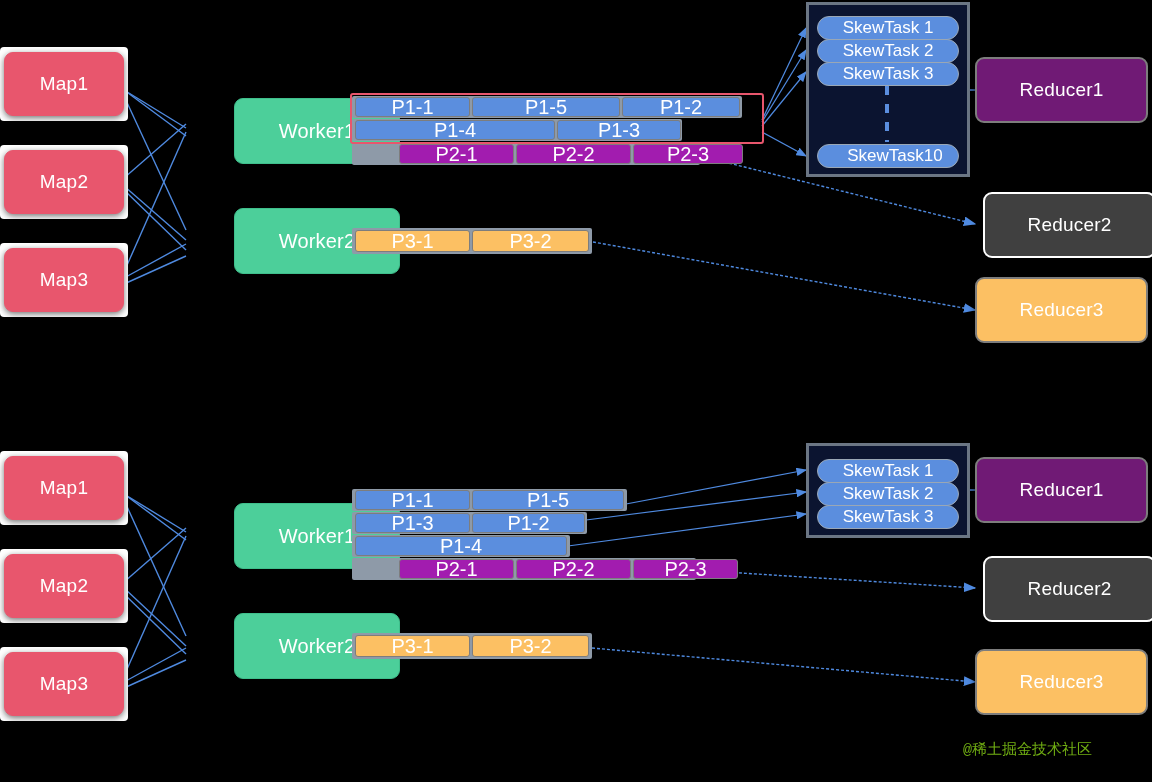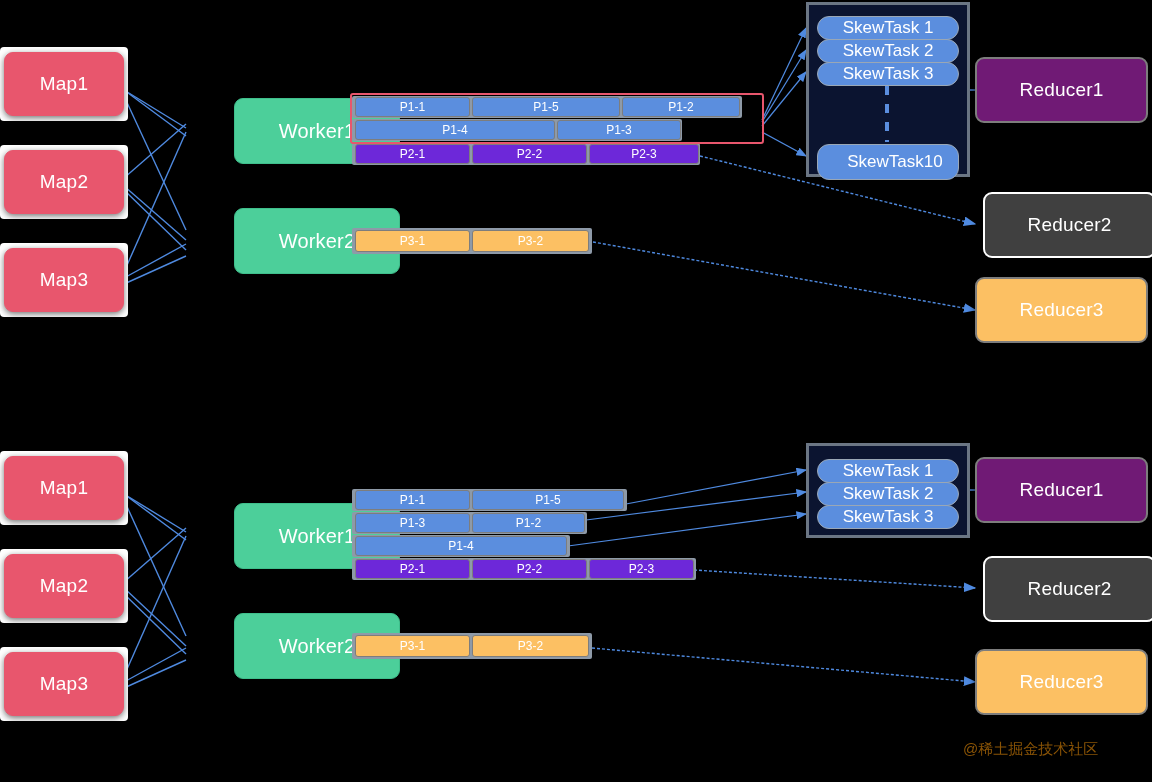"P1-1" .bar { font-size: 12px -> 20px }
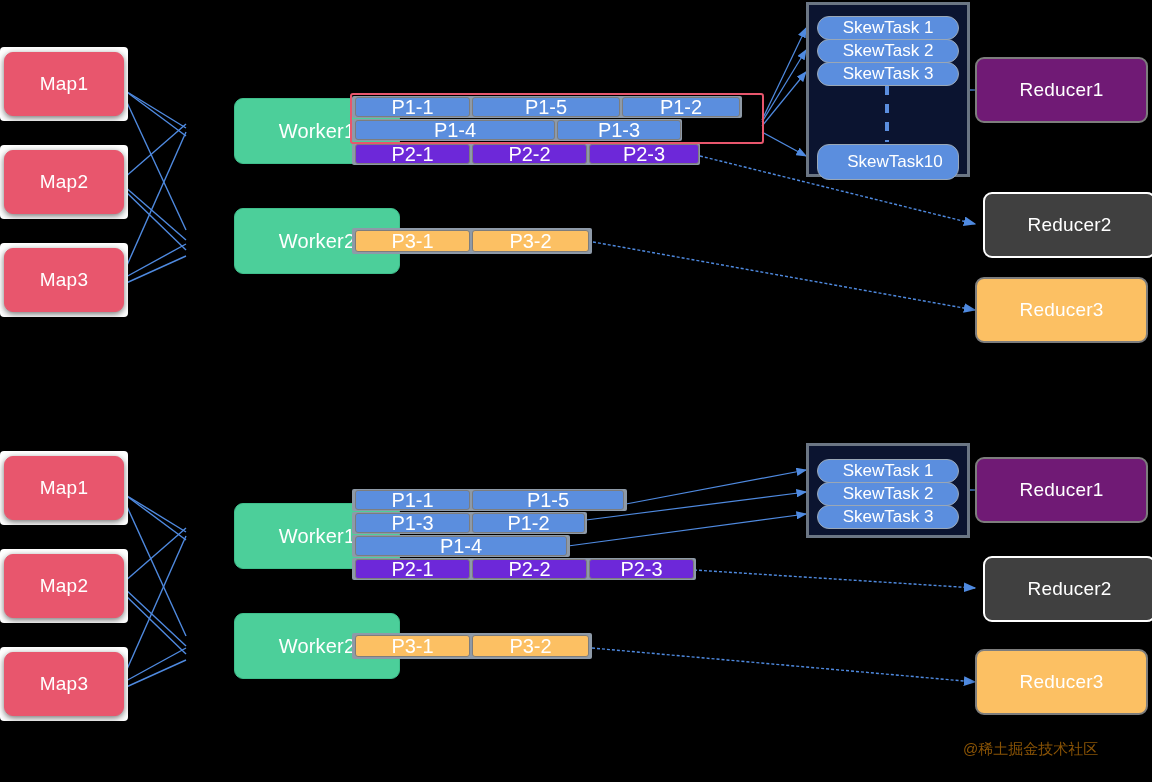"P2-1" .bar-p2 { background: #6d28d9 -> #a21caf; margin-left: none -> 44px }
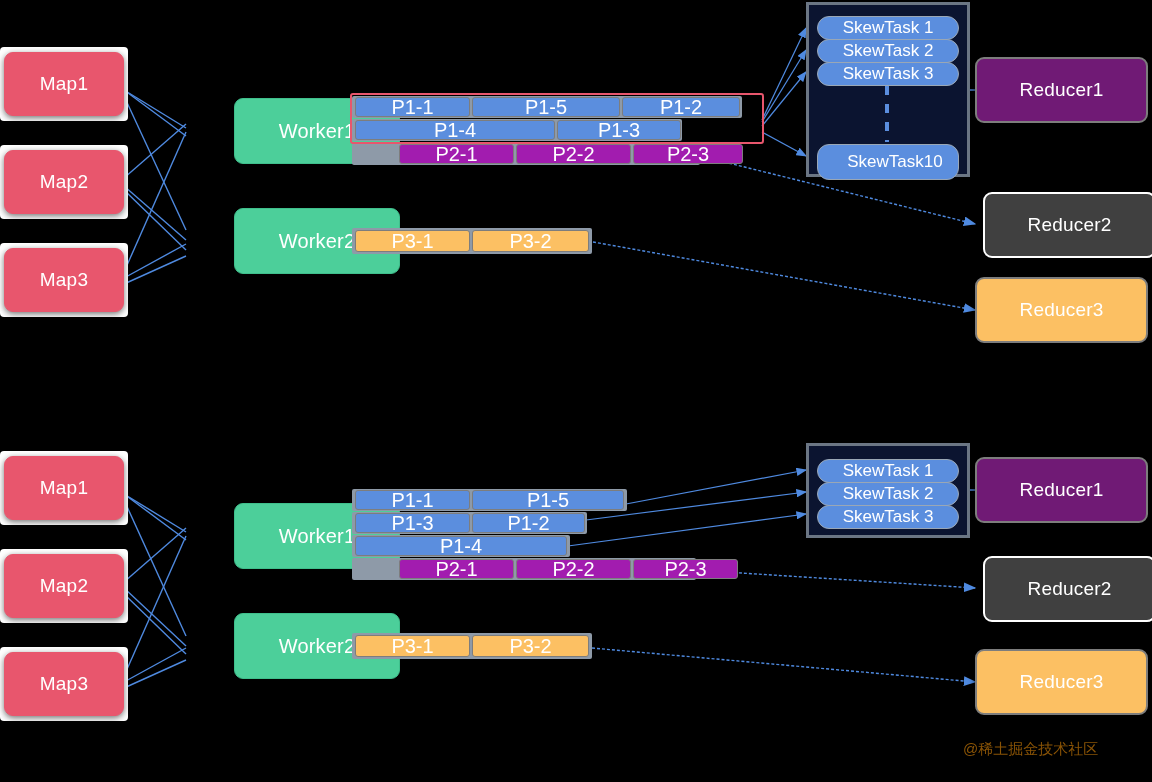"SkewTask10" div.skew-item { height: 36px -> 24px }
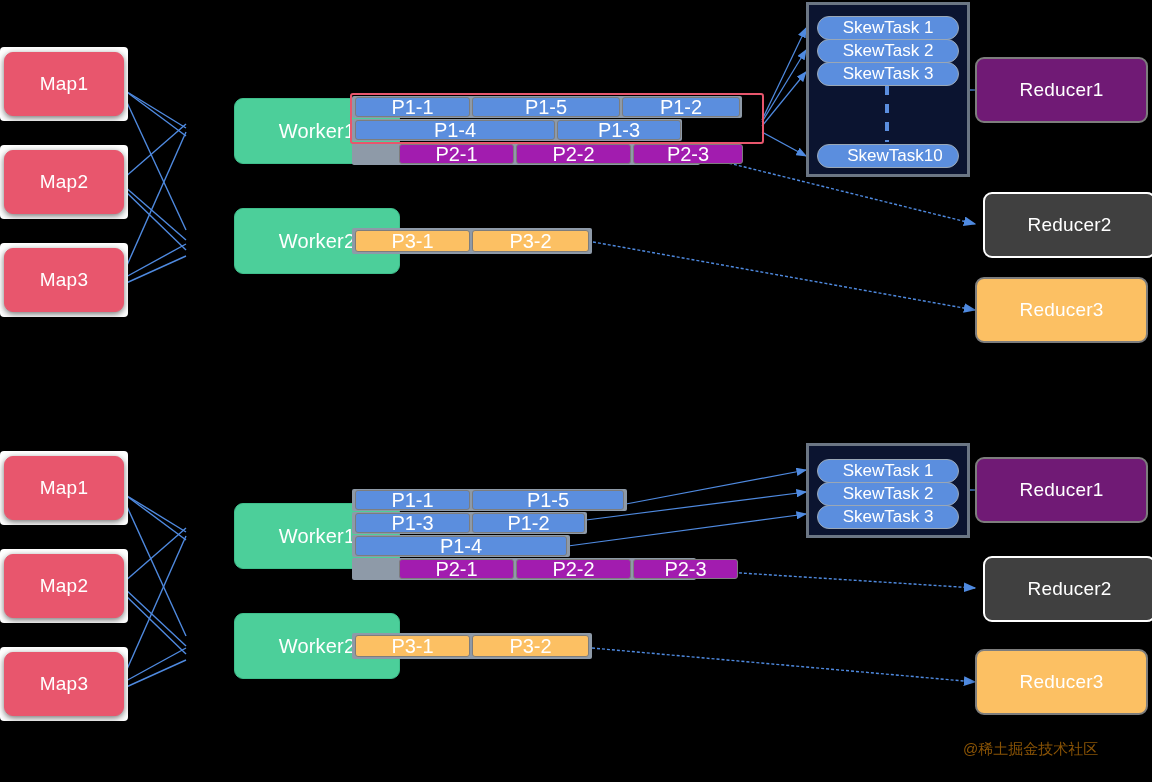"@稀土掘金技术社区" .watermark { color: #a16207 -> #84cc16; font-family: Liberation Sans, sans-serif -> Liberation Mono, monospace }
